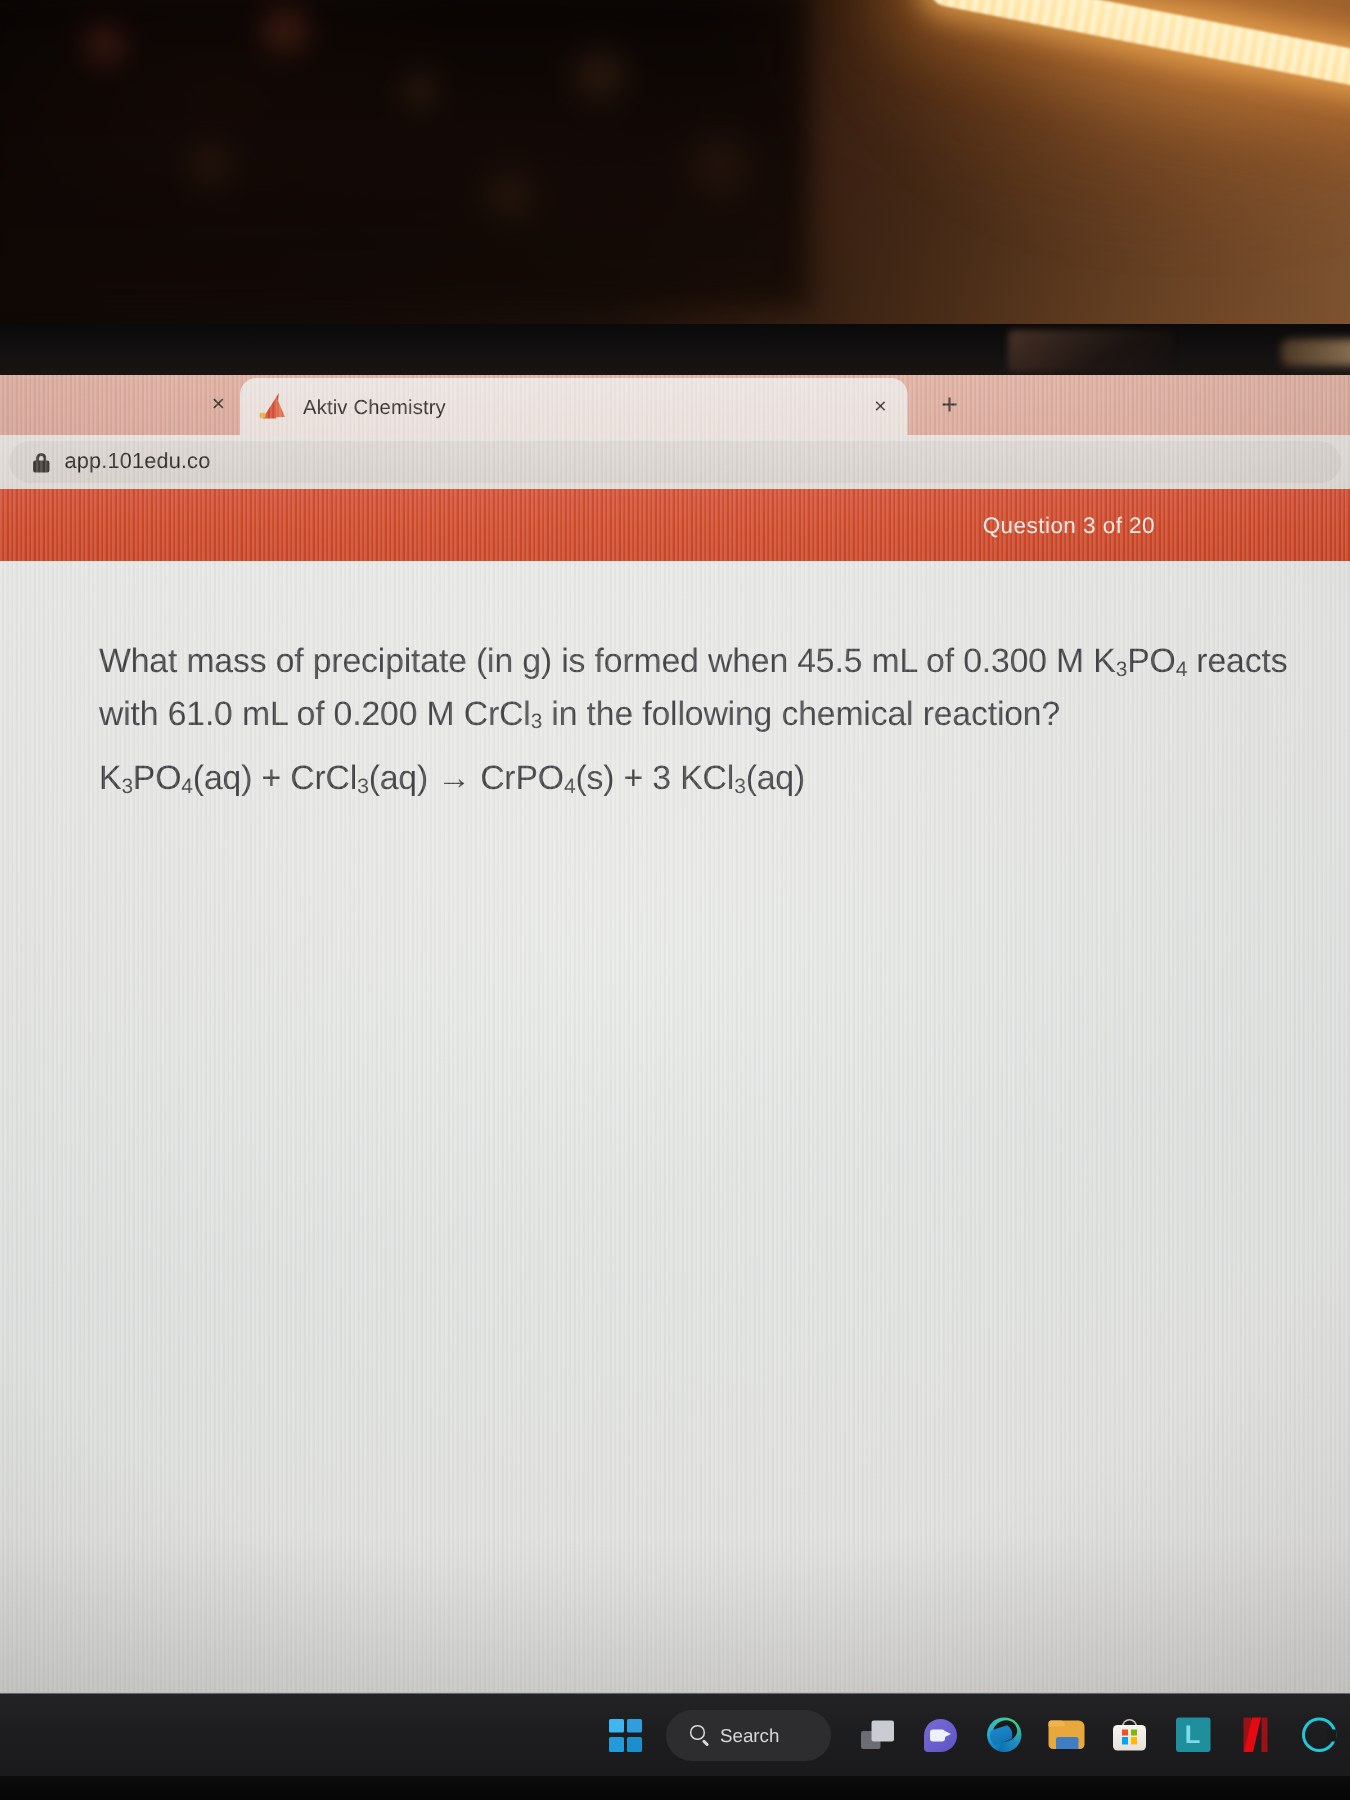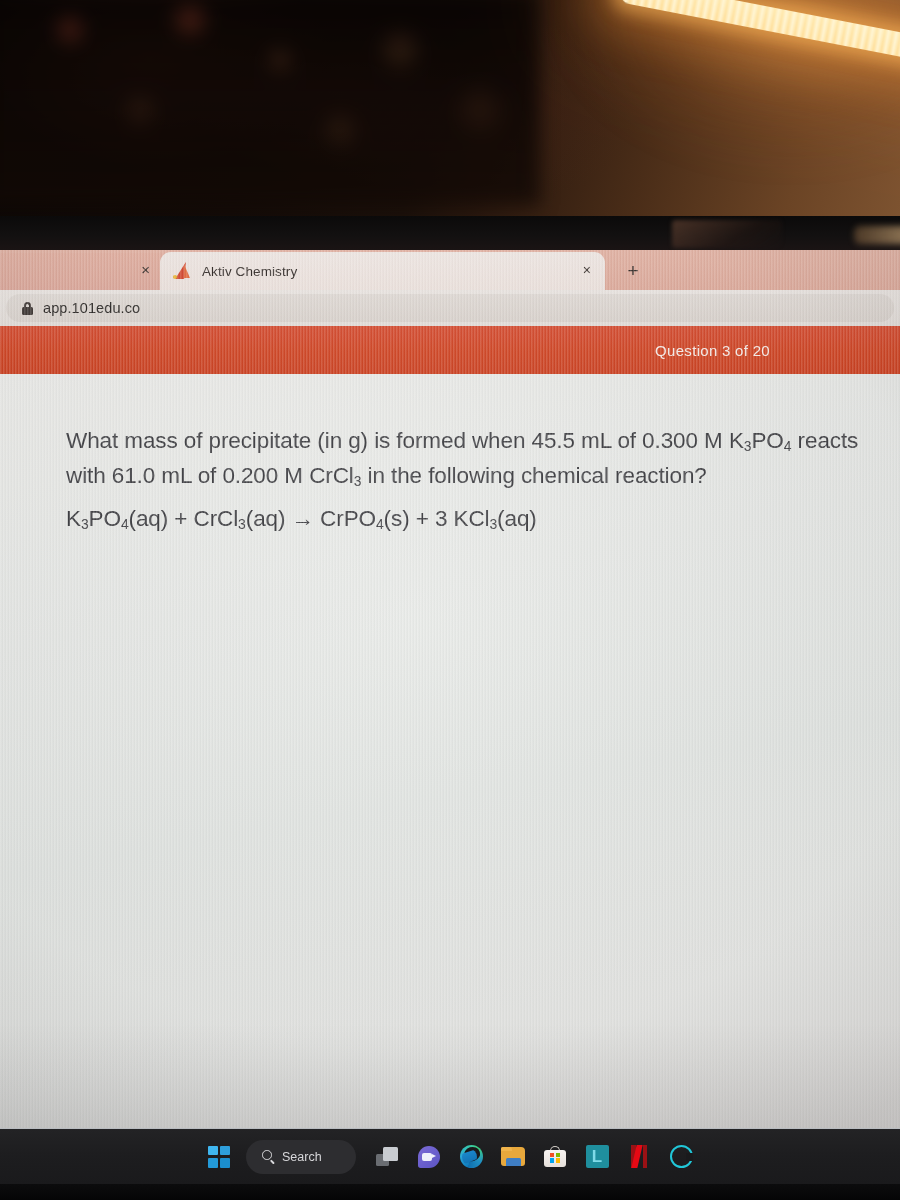"Search" #taskbar { justify-content: center -> flex-end }
